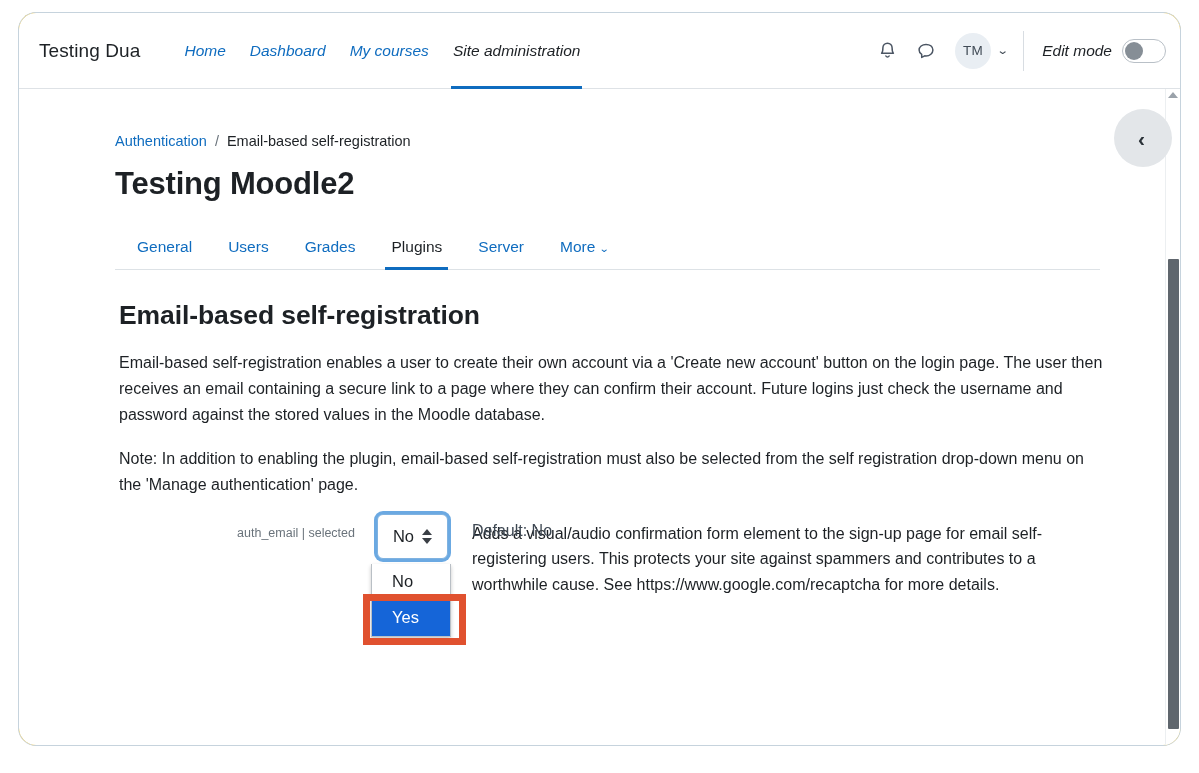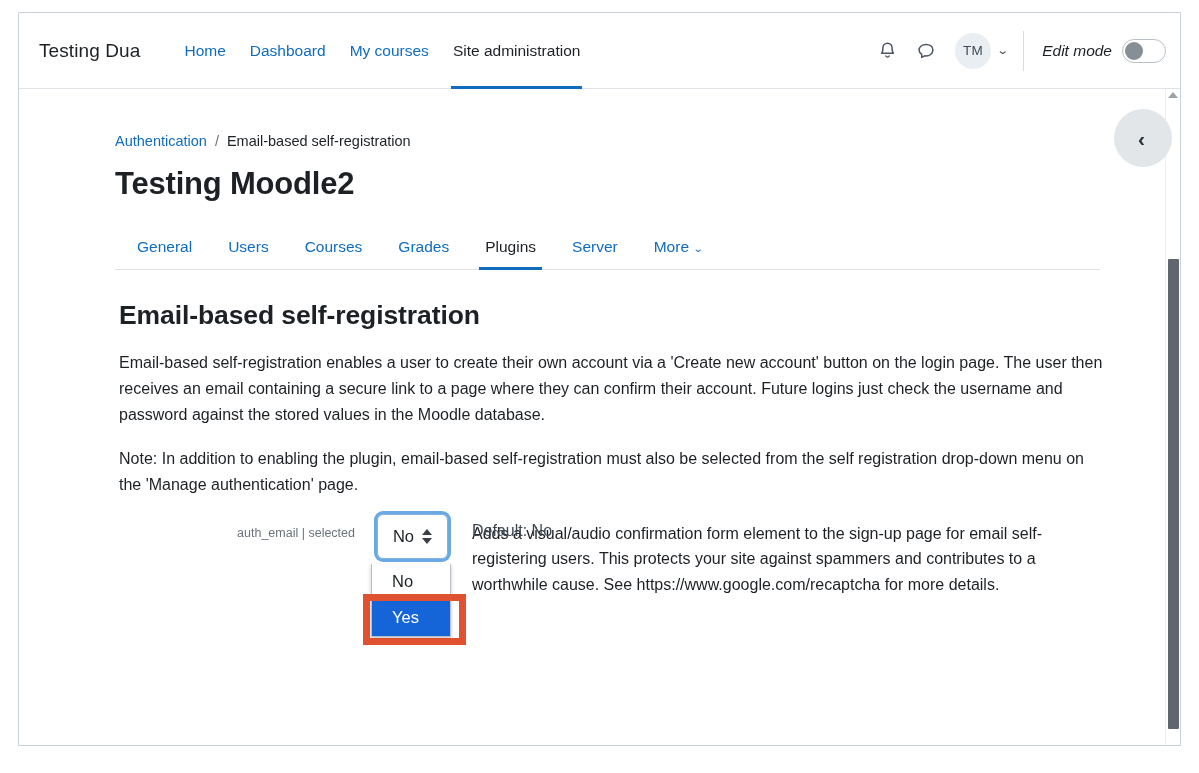"Testing Dua" .browser-frame { border-radius: 1px -> 18px }
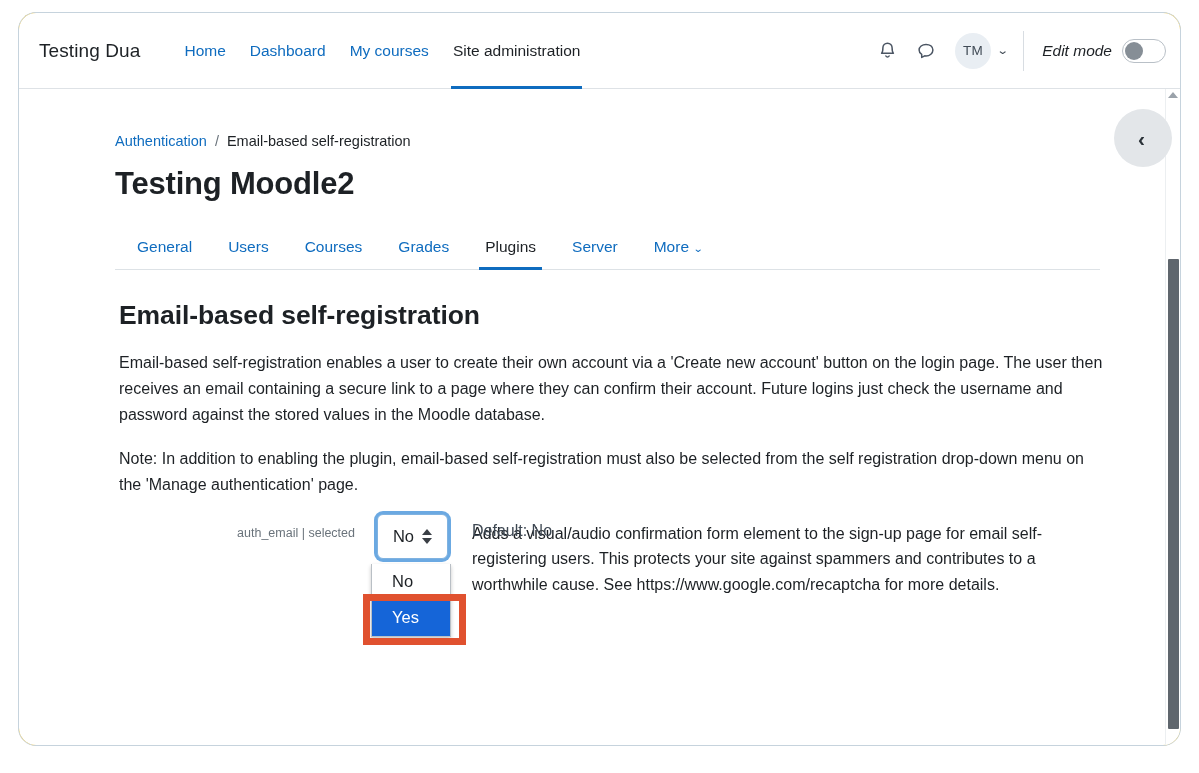"Home" .nav-links { font-style: none -> italic }
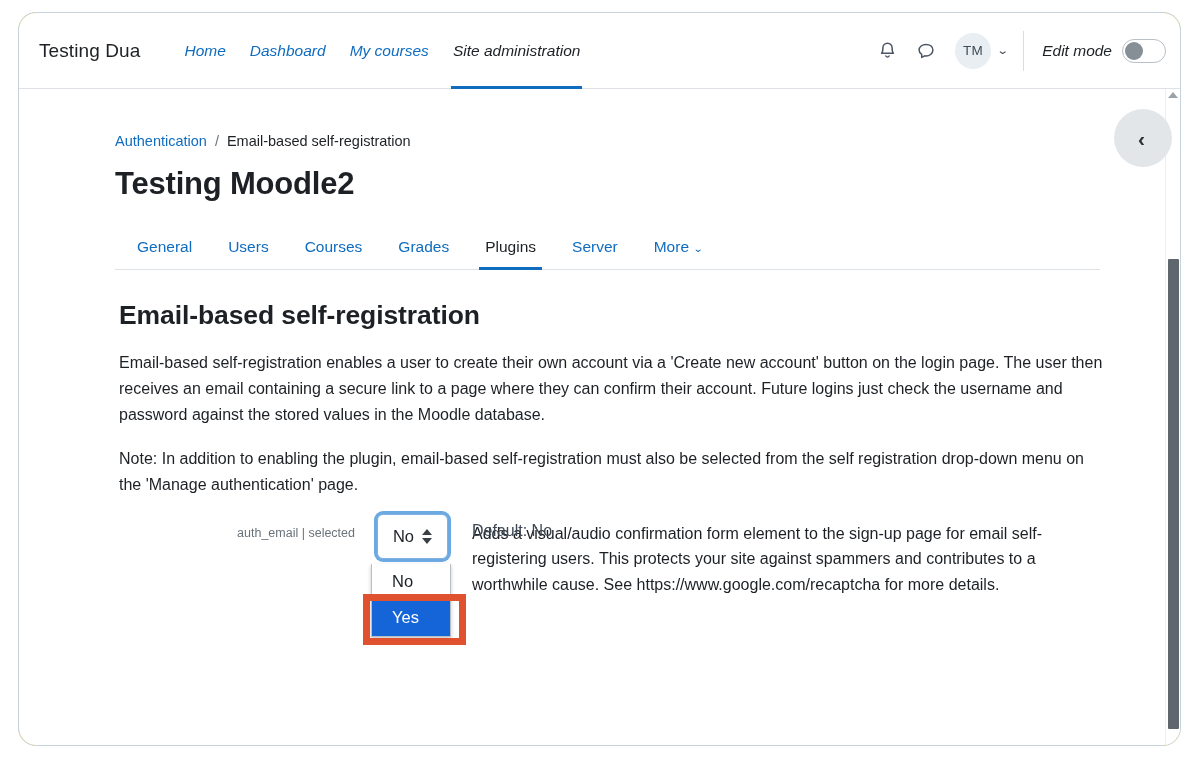"Courses" div.tab { html: <div>Courses</div> -> none }
